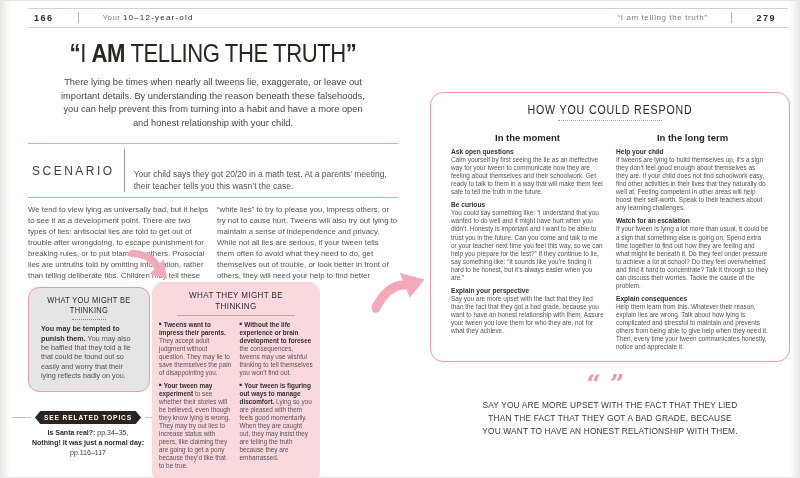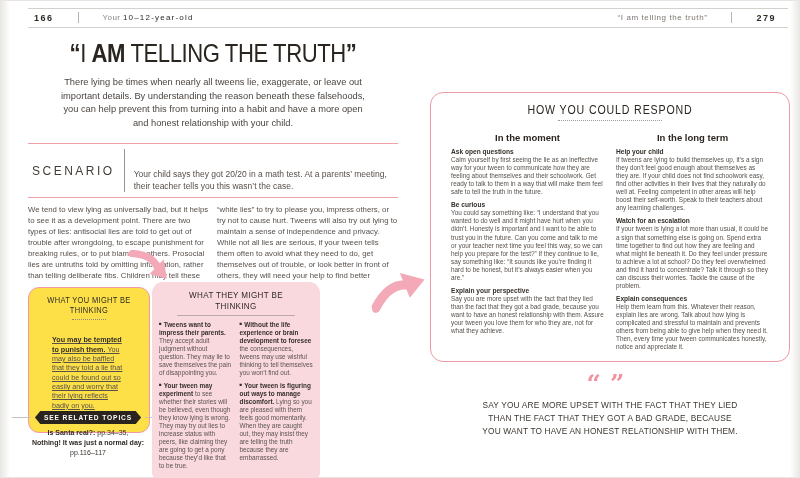"WHAT YOU MIGHT BE THINKING" .think-box { background: #fde047 -> #e5e5e5 }
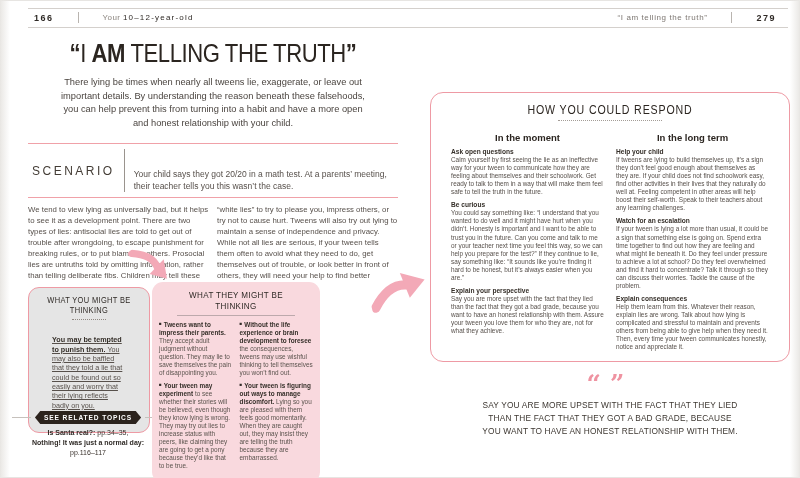"You may be tempted to" .boxtext { margin: 15px -> 4px; text-decoration: underline -> none }
